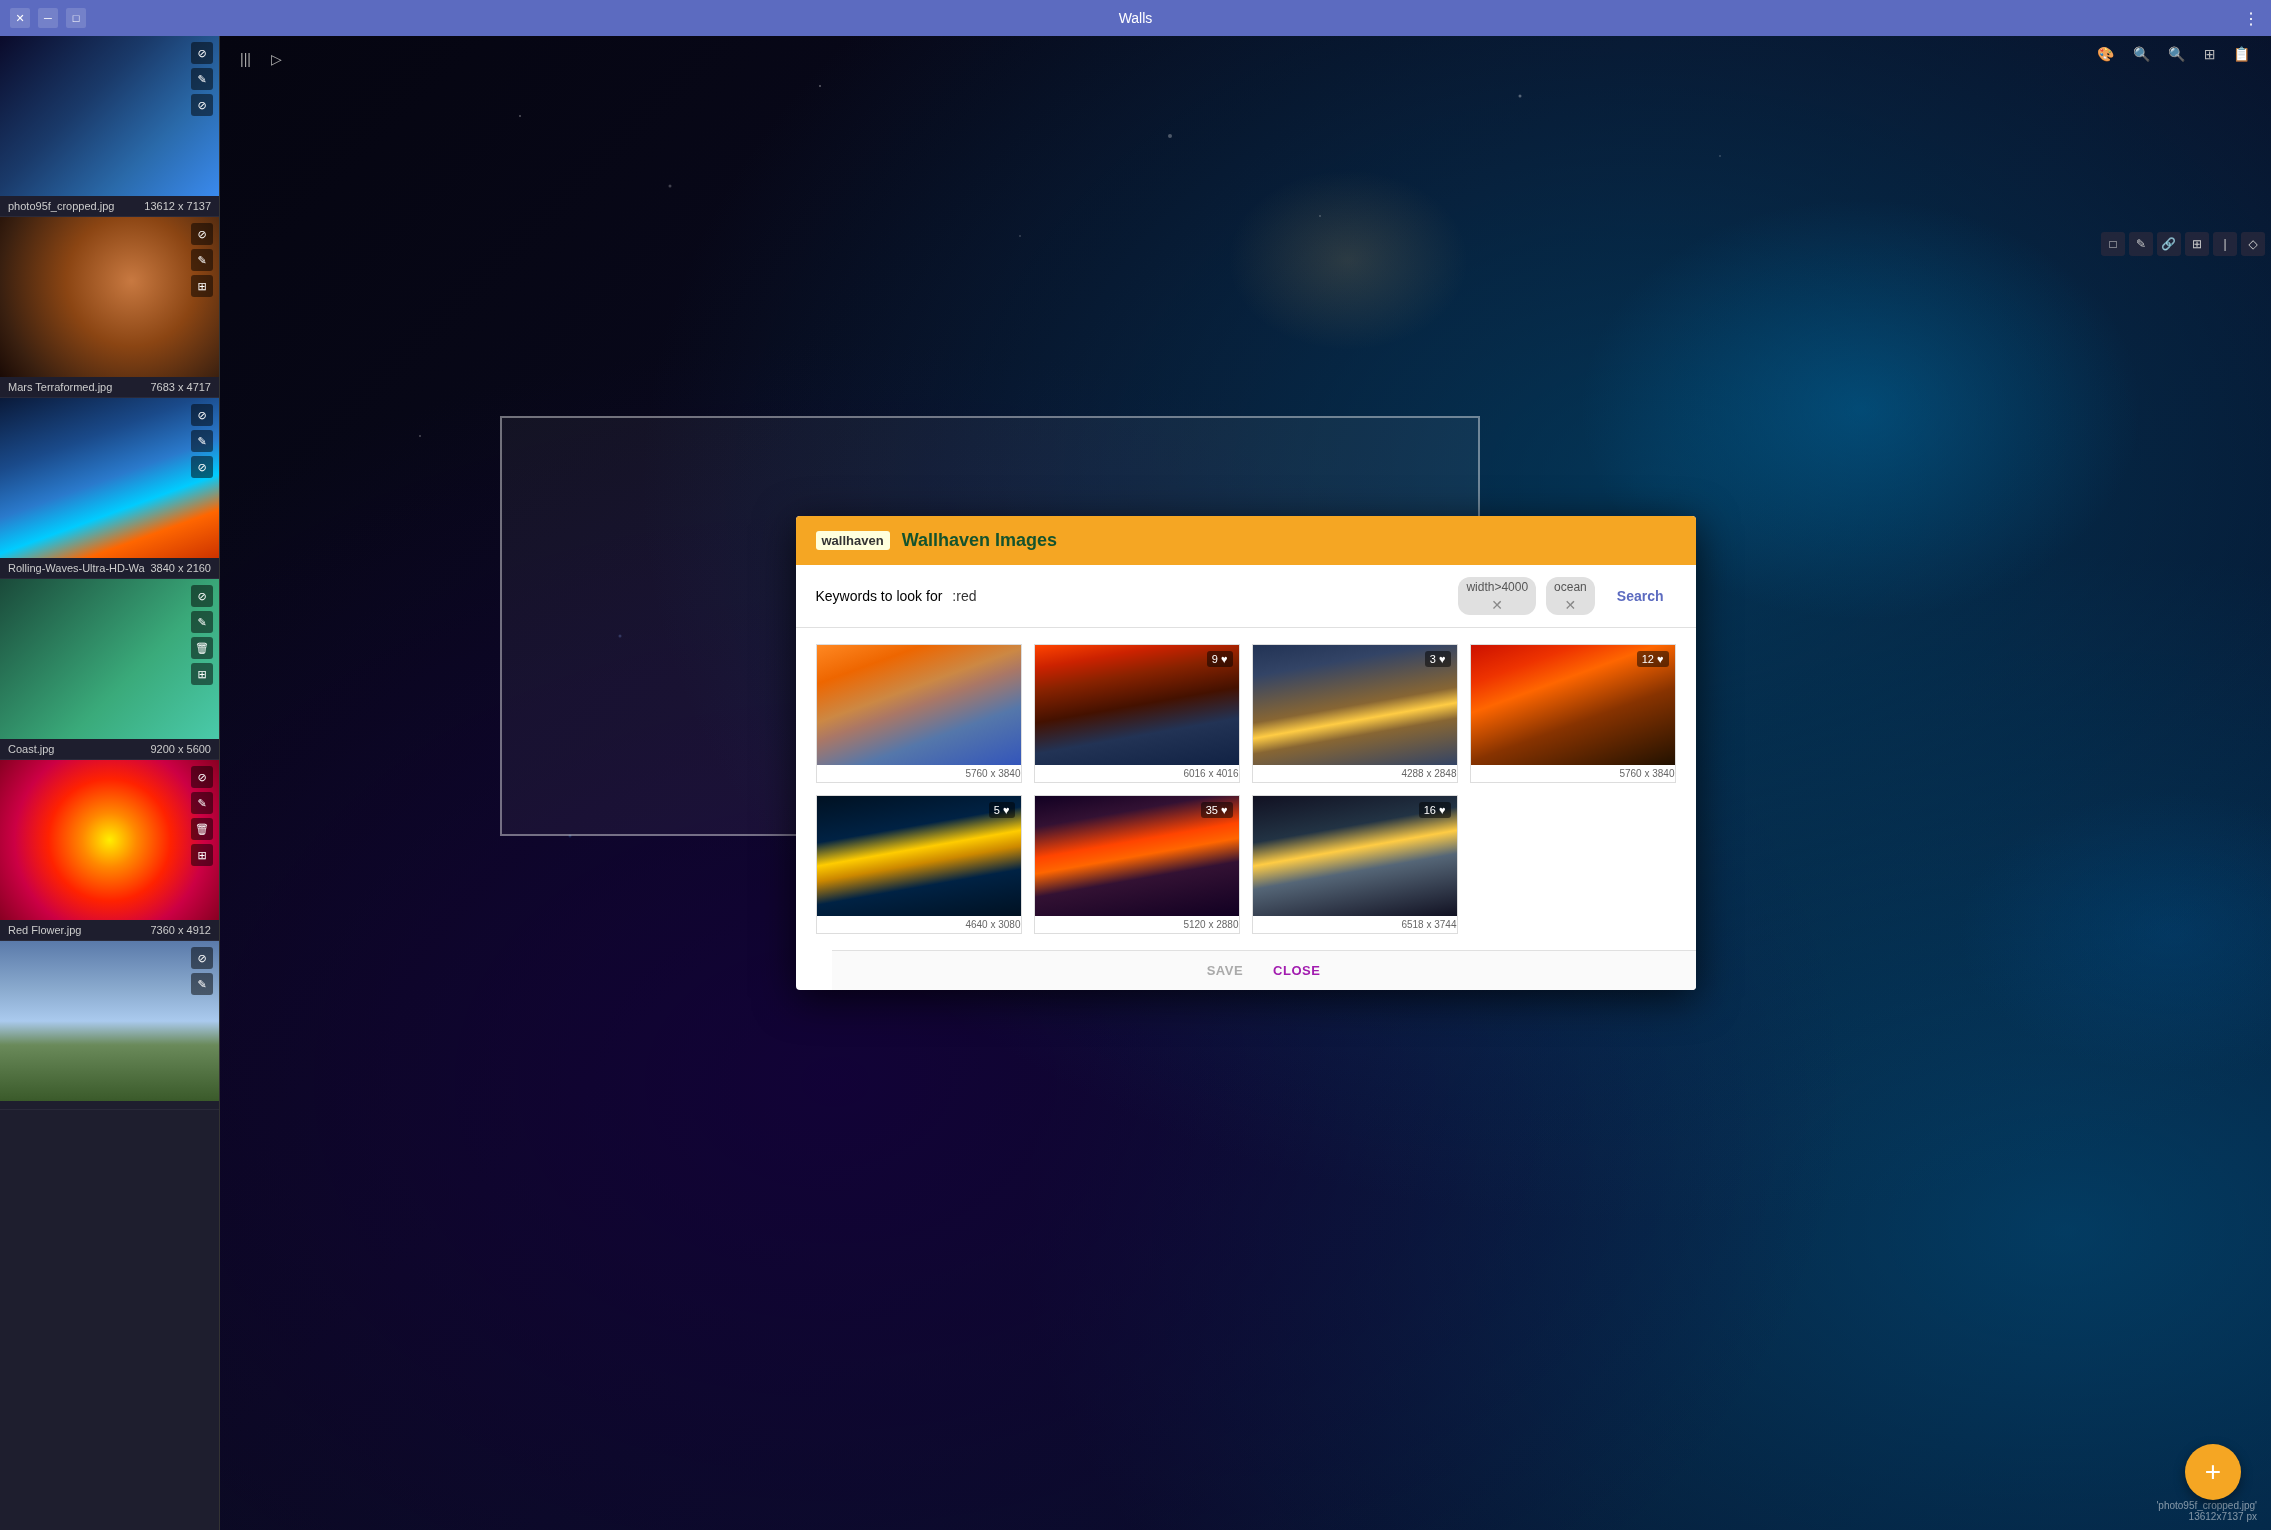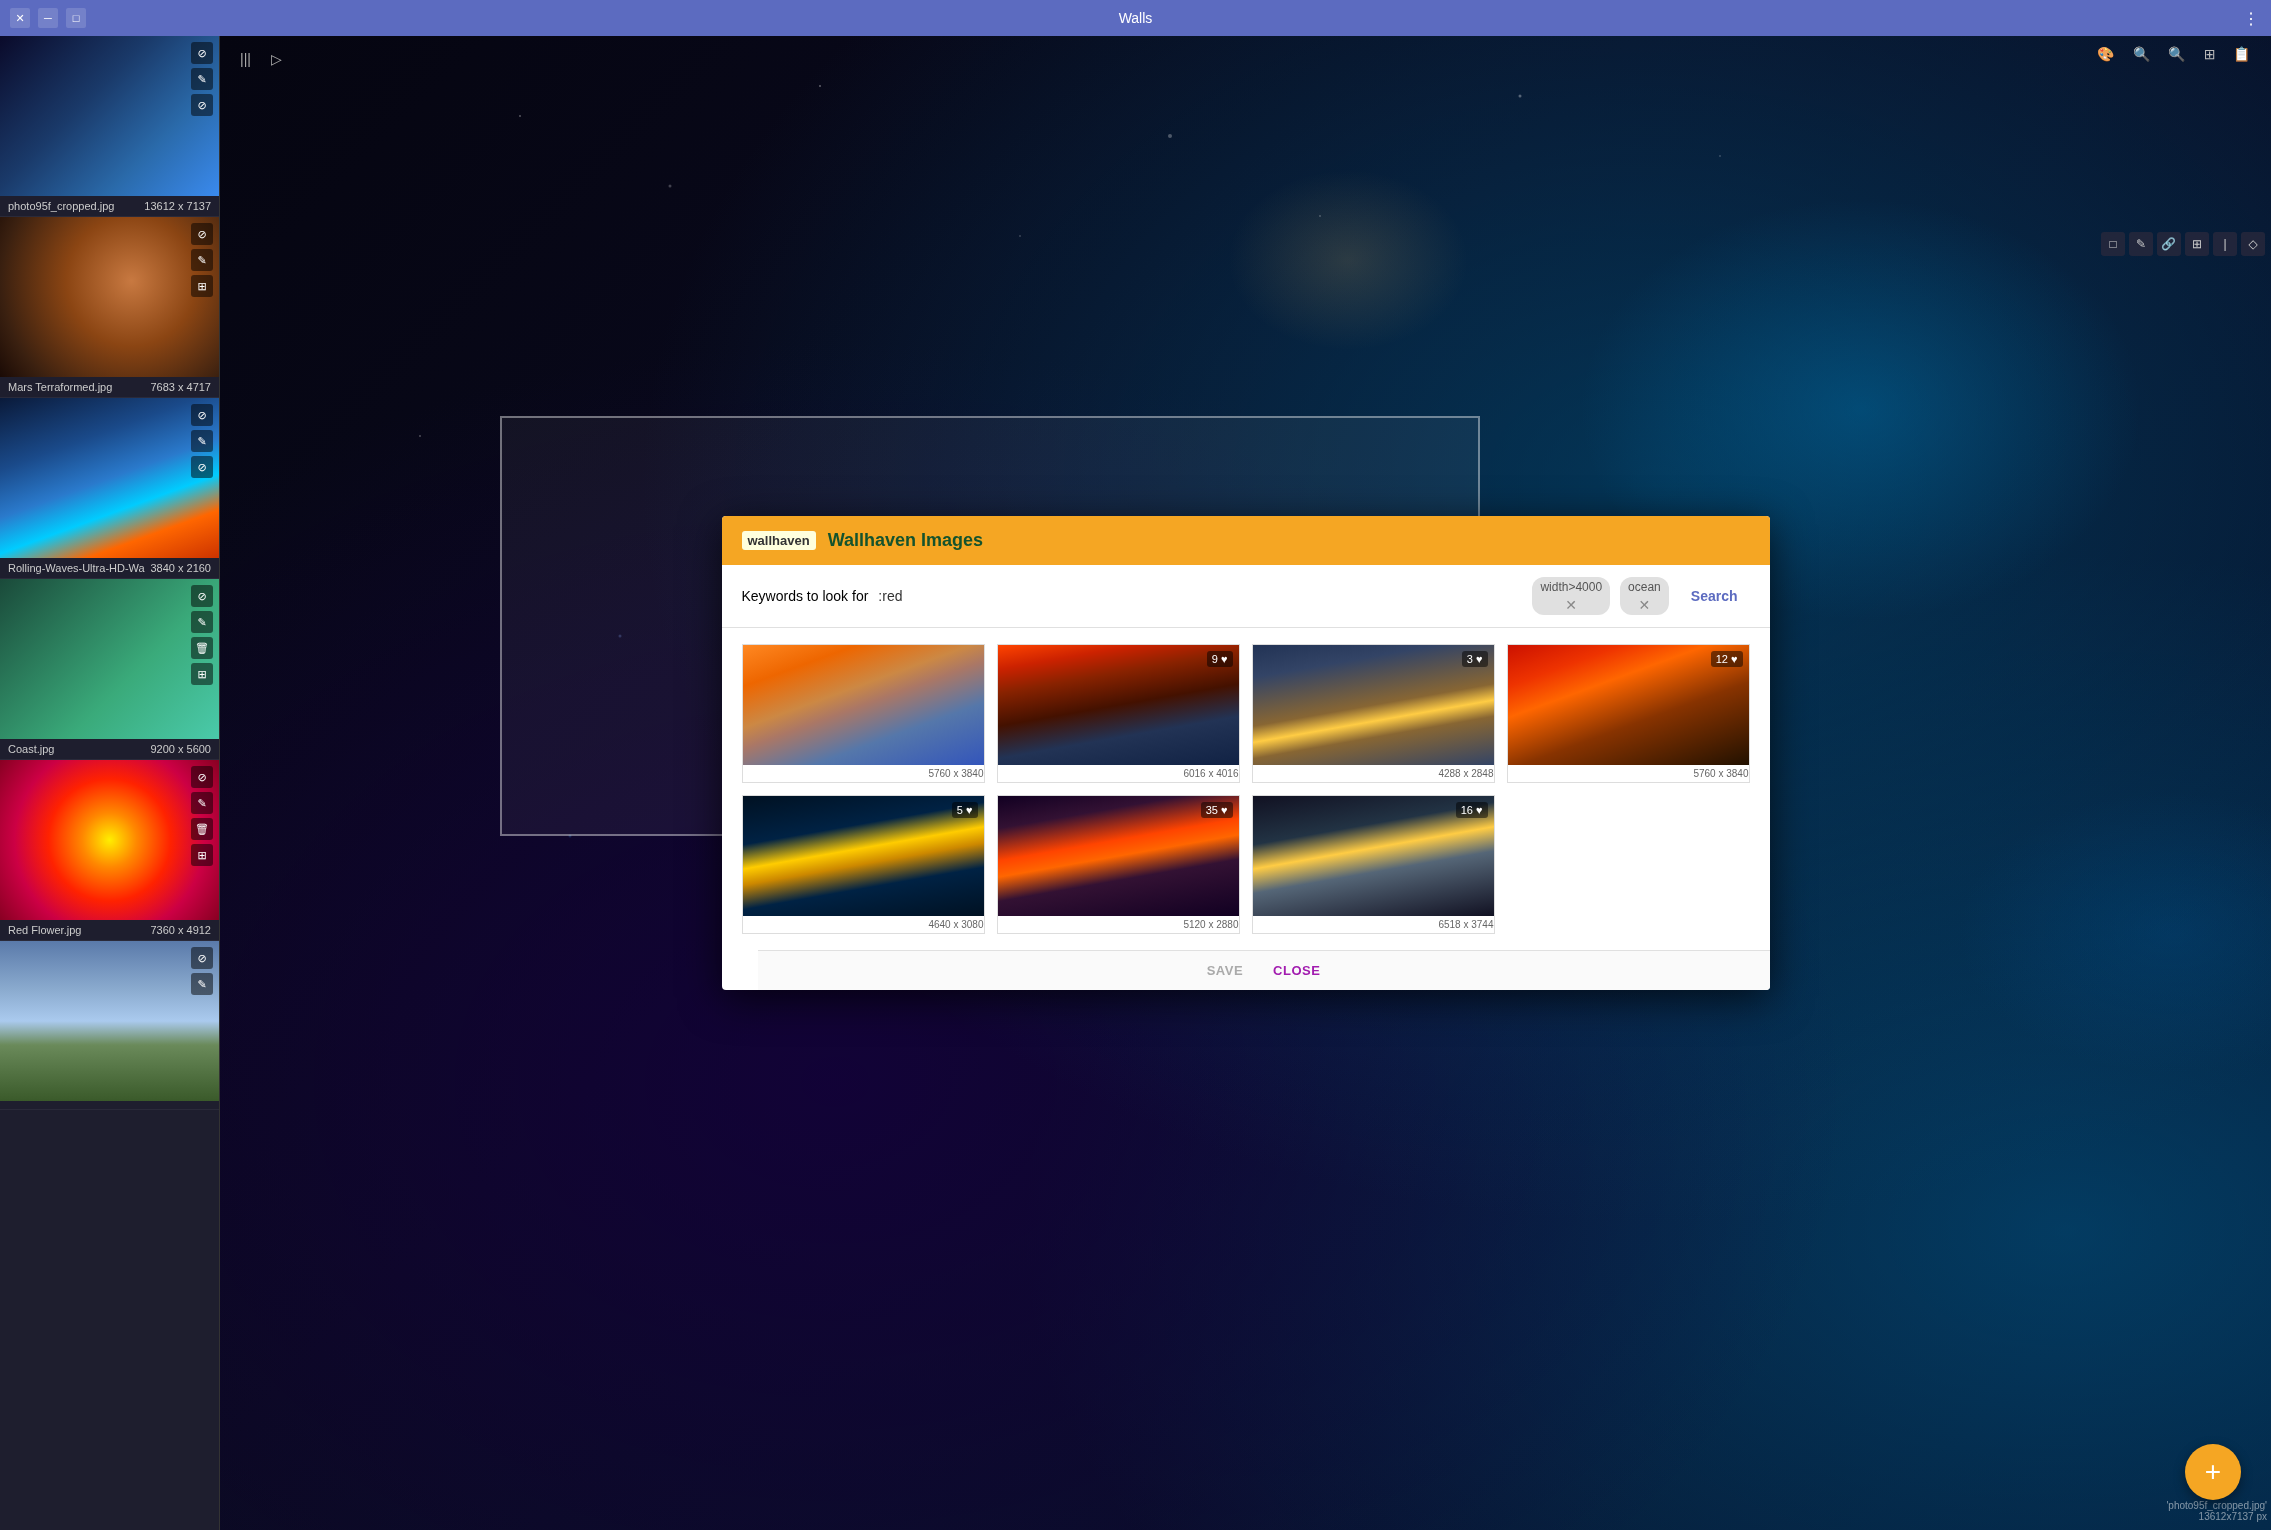"wallhaven" .dialog { width: 1048px -> 900px }
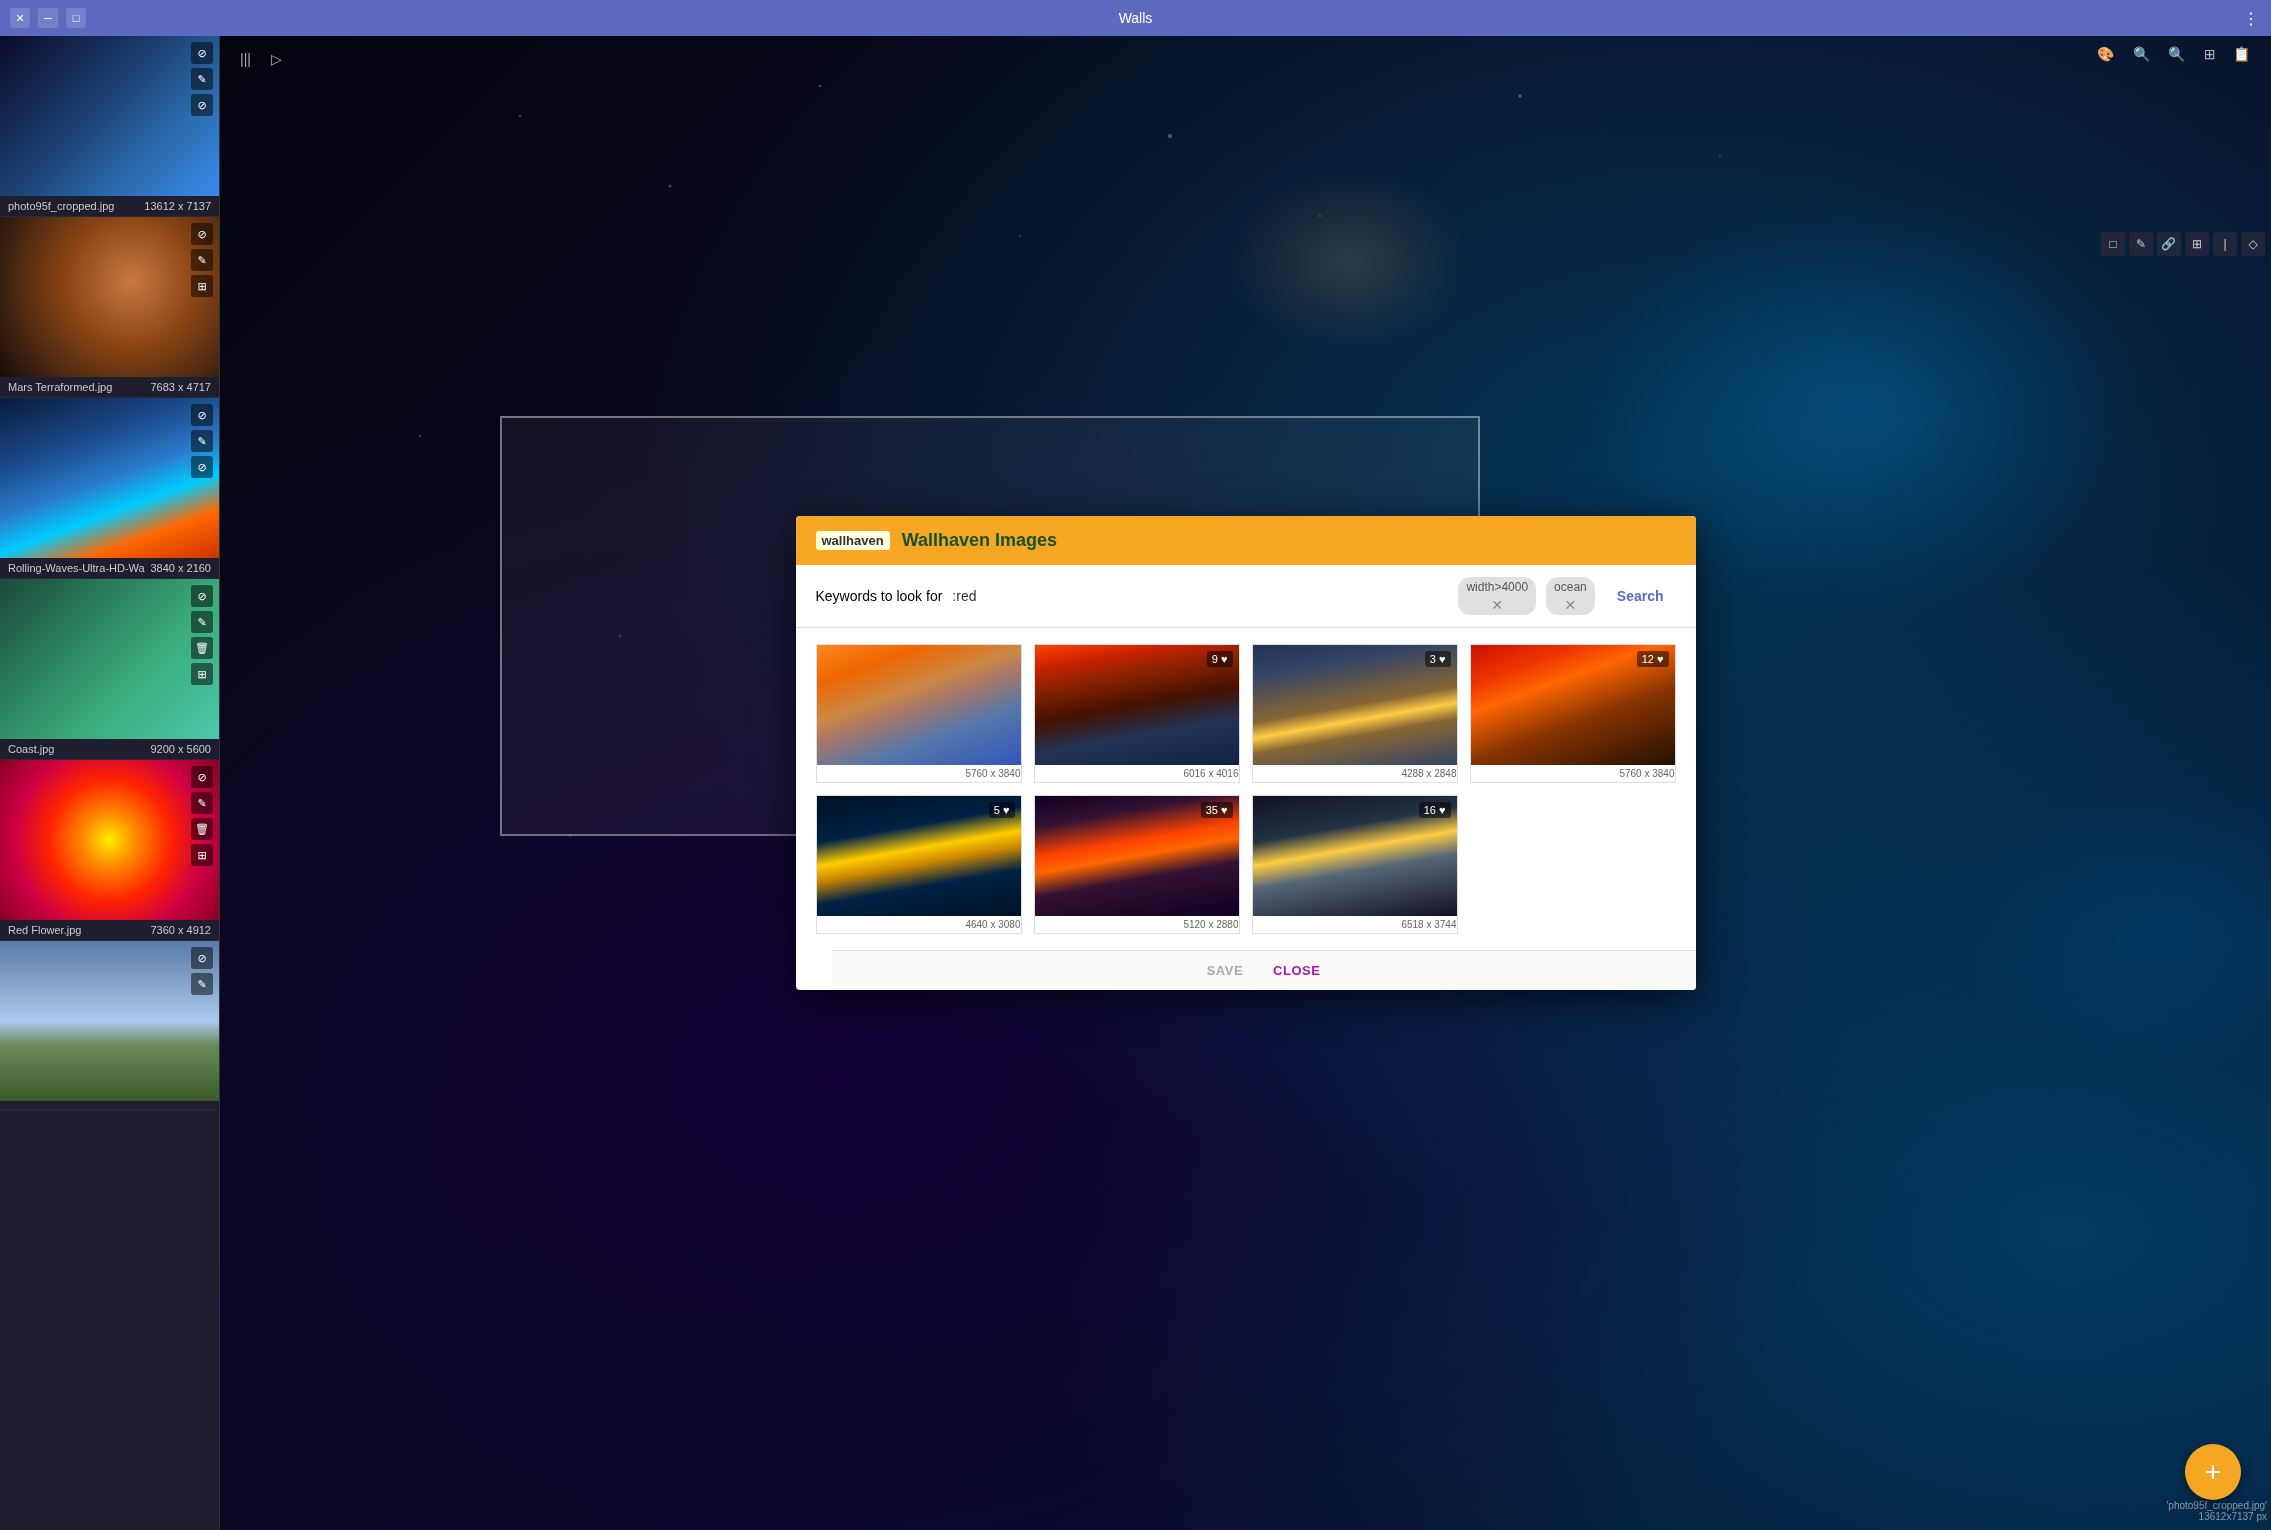"'photo95f_cropped.jpg'" .watermark { right: 4px -> 14px }
